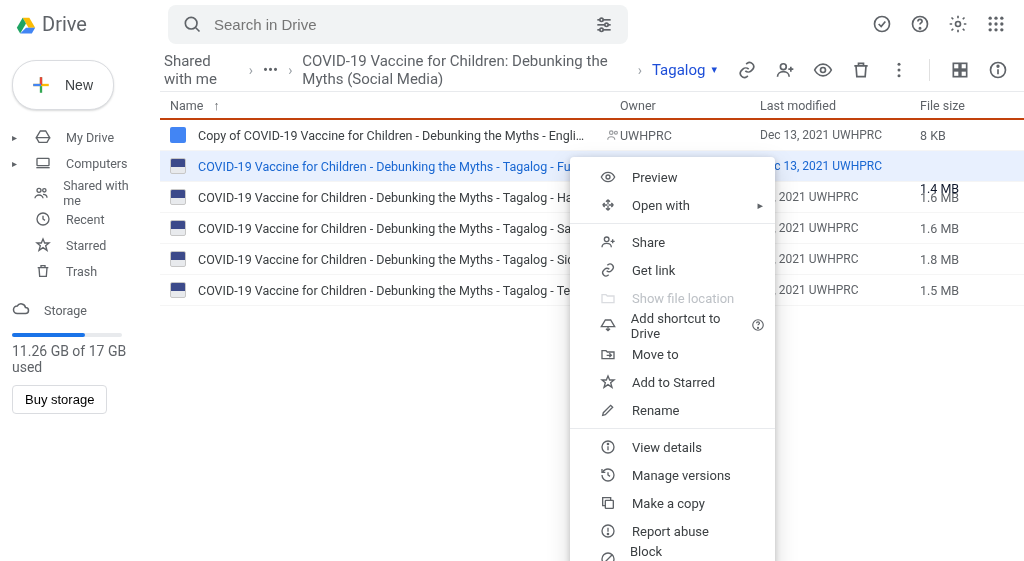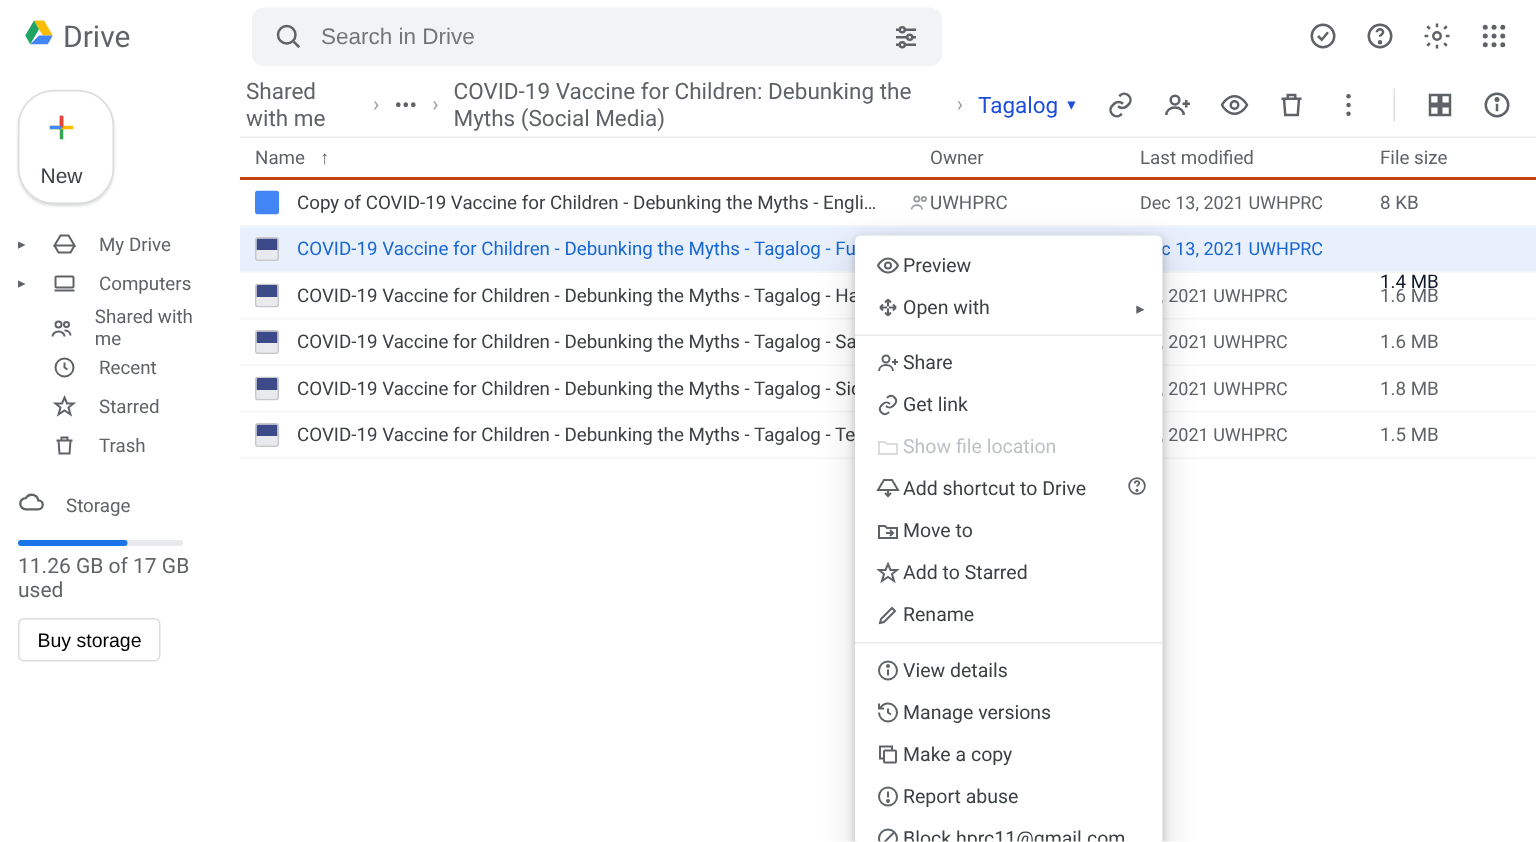"Drive" .logo-wrap { align-items: flex-start -> flex-end }
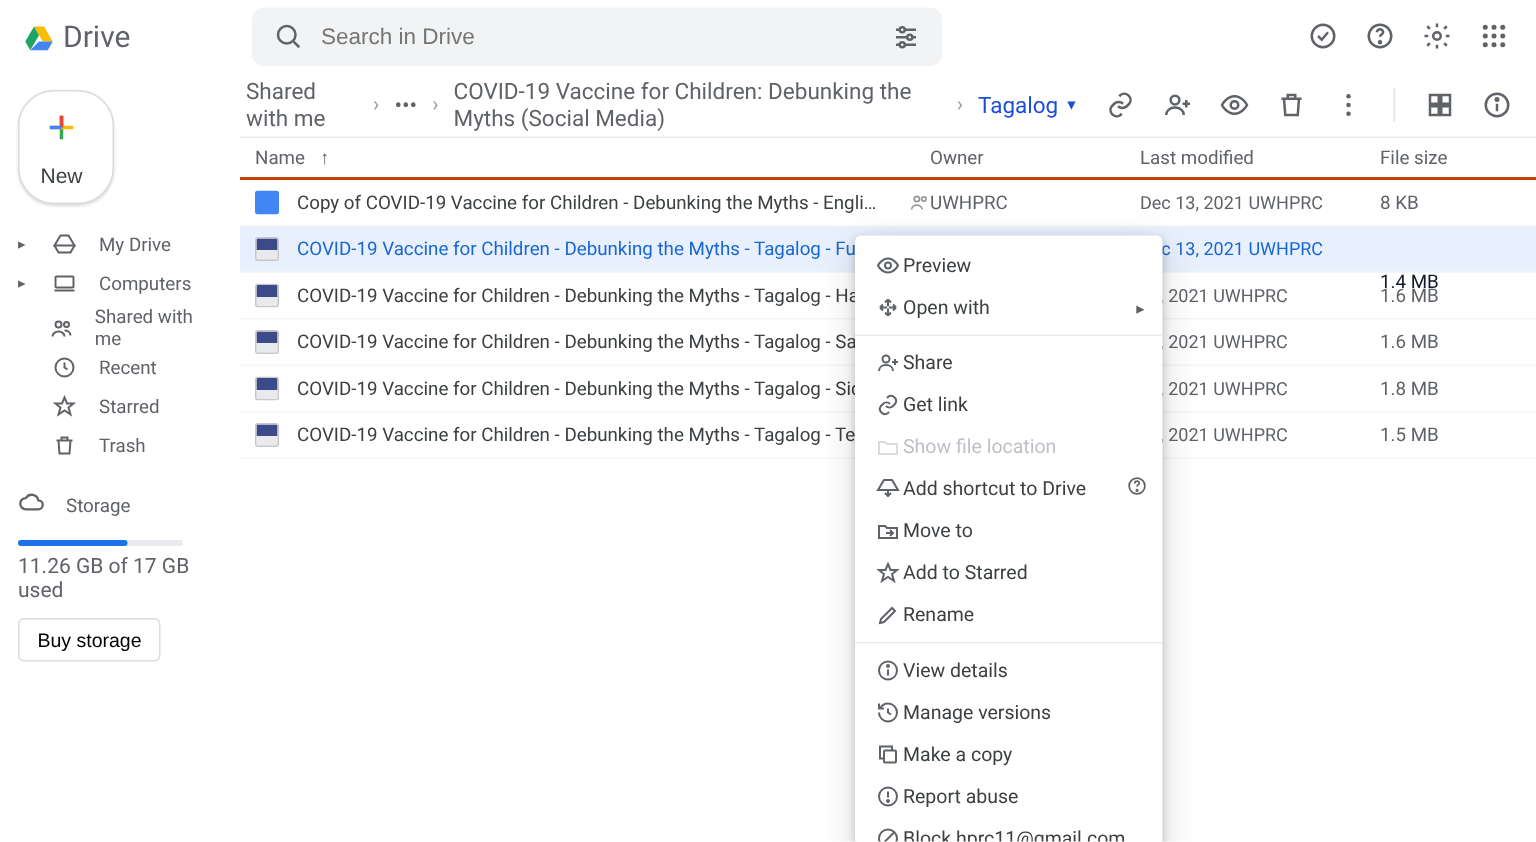"New" .new-btn { flex-direction: column -> none }
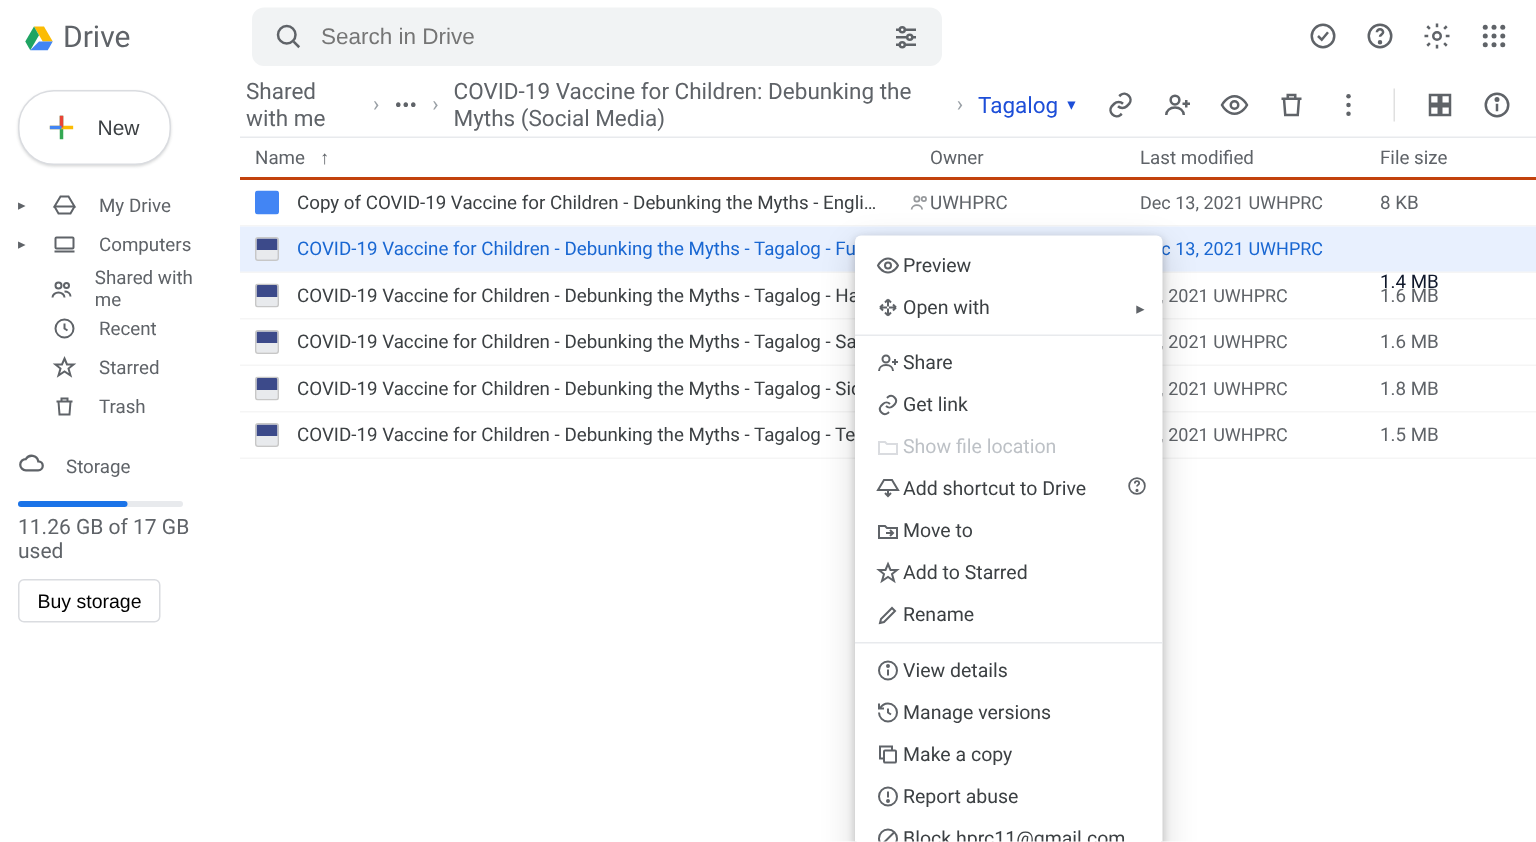"Preview" .ctx-item { gap: none -> 14px; padding: 0 14px -> 0 30px }
